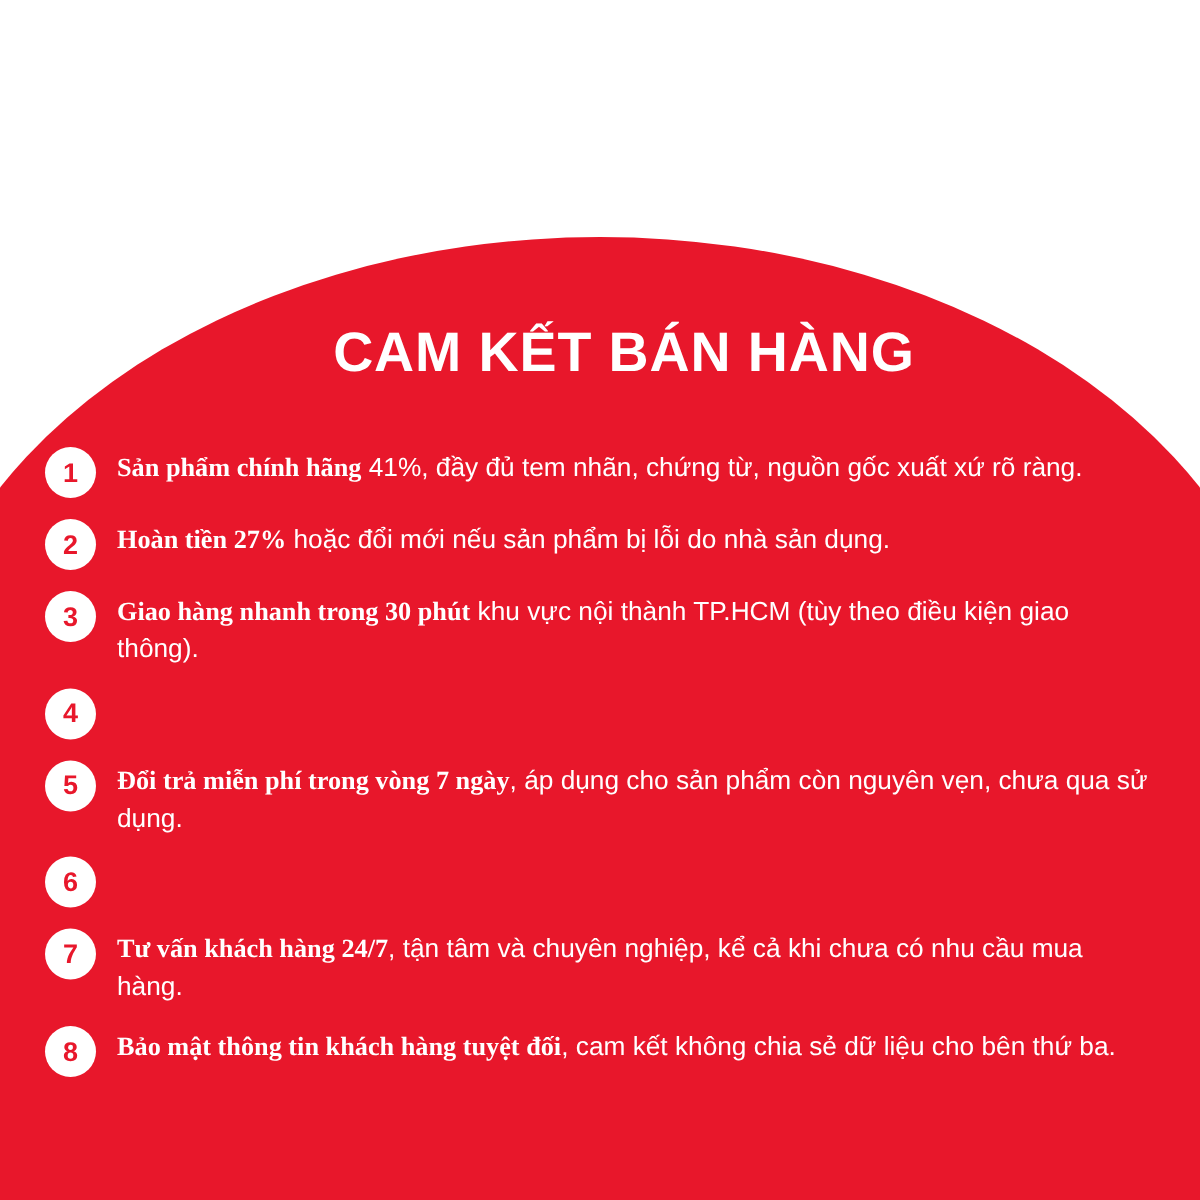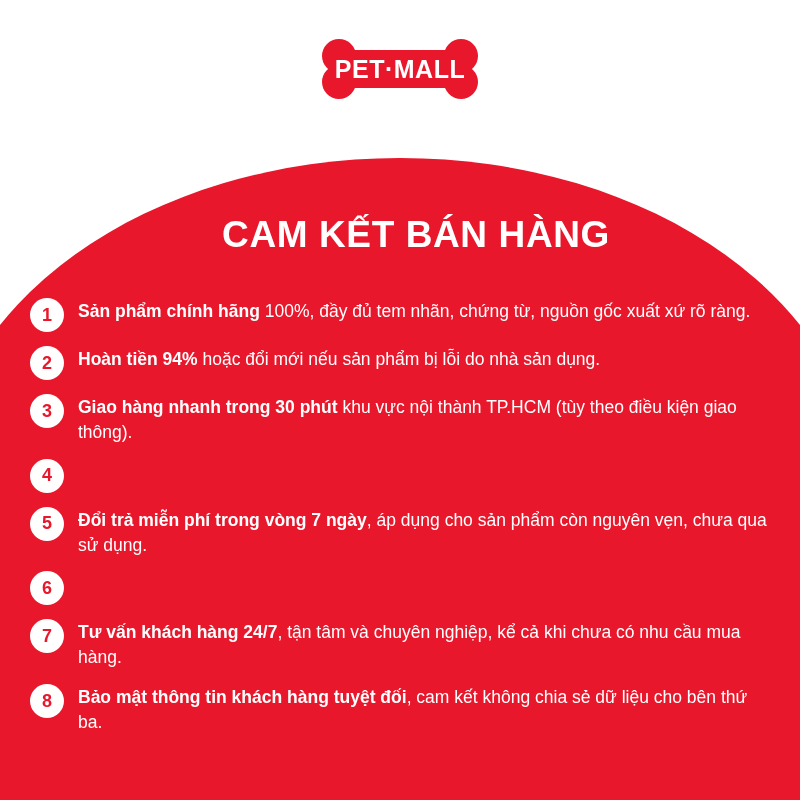"PET·MALL" div.logo-wrap { html: <div> <div> <svg> <g> <circle></circle> <circle></circle> <circle></circle> <circle></circle> <rect></rect> </g> </svg> <div>PET·MALL</div> </div> </div> -> none }
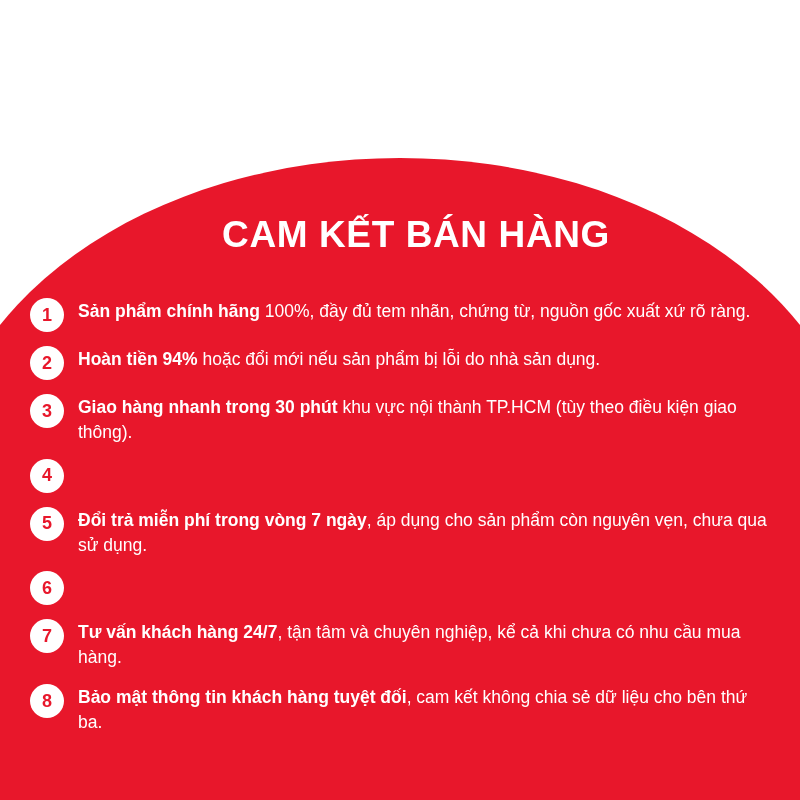"Sản phẩm chính hãng" .text b { font-family: none -> Liberation Serif, serif }
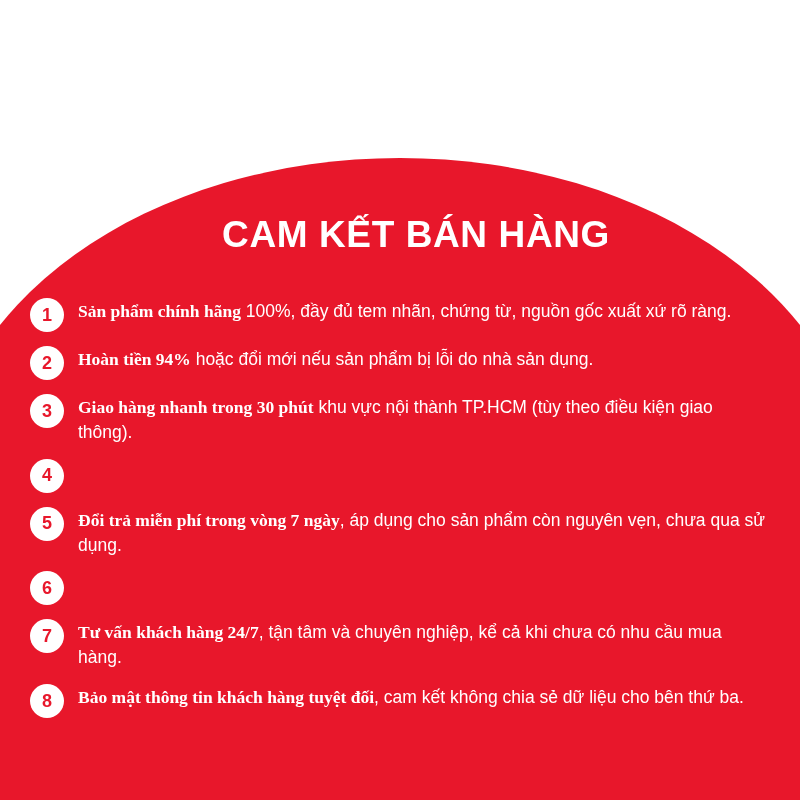"100%, đầy đủ tem nhãn," span { text: 100% -> 41% }
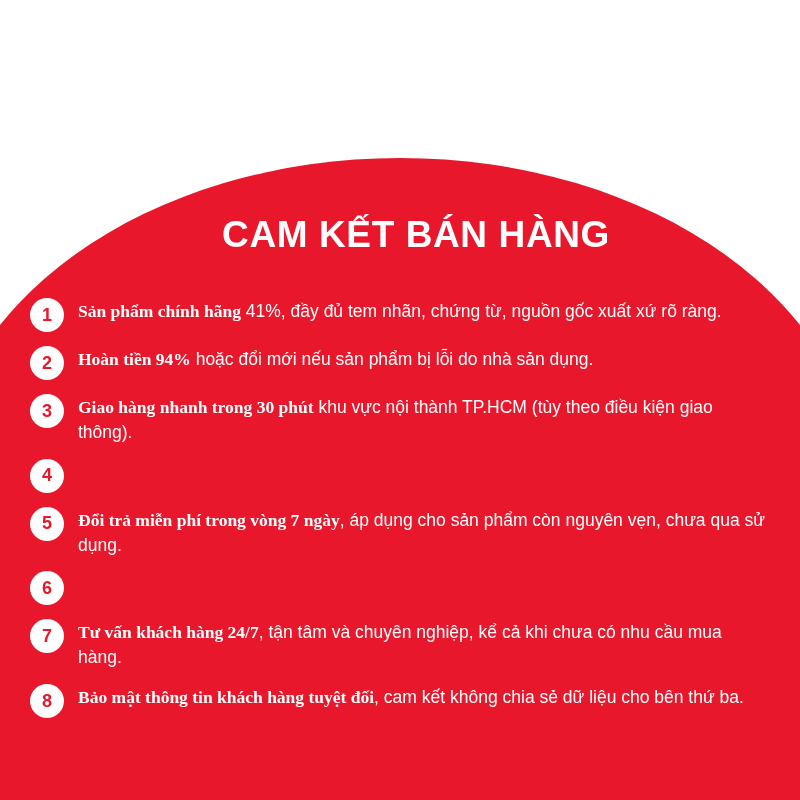"Hoàn tiền 94%" b { text: 94% -> 27% }
